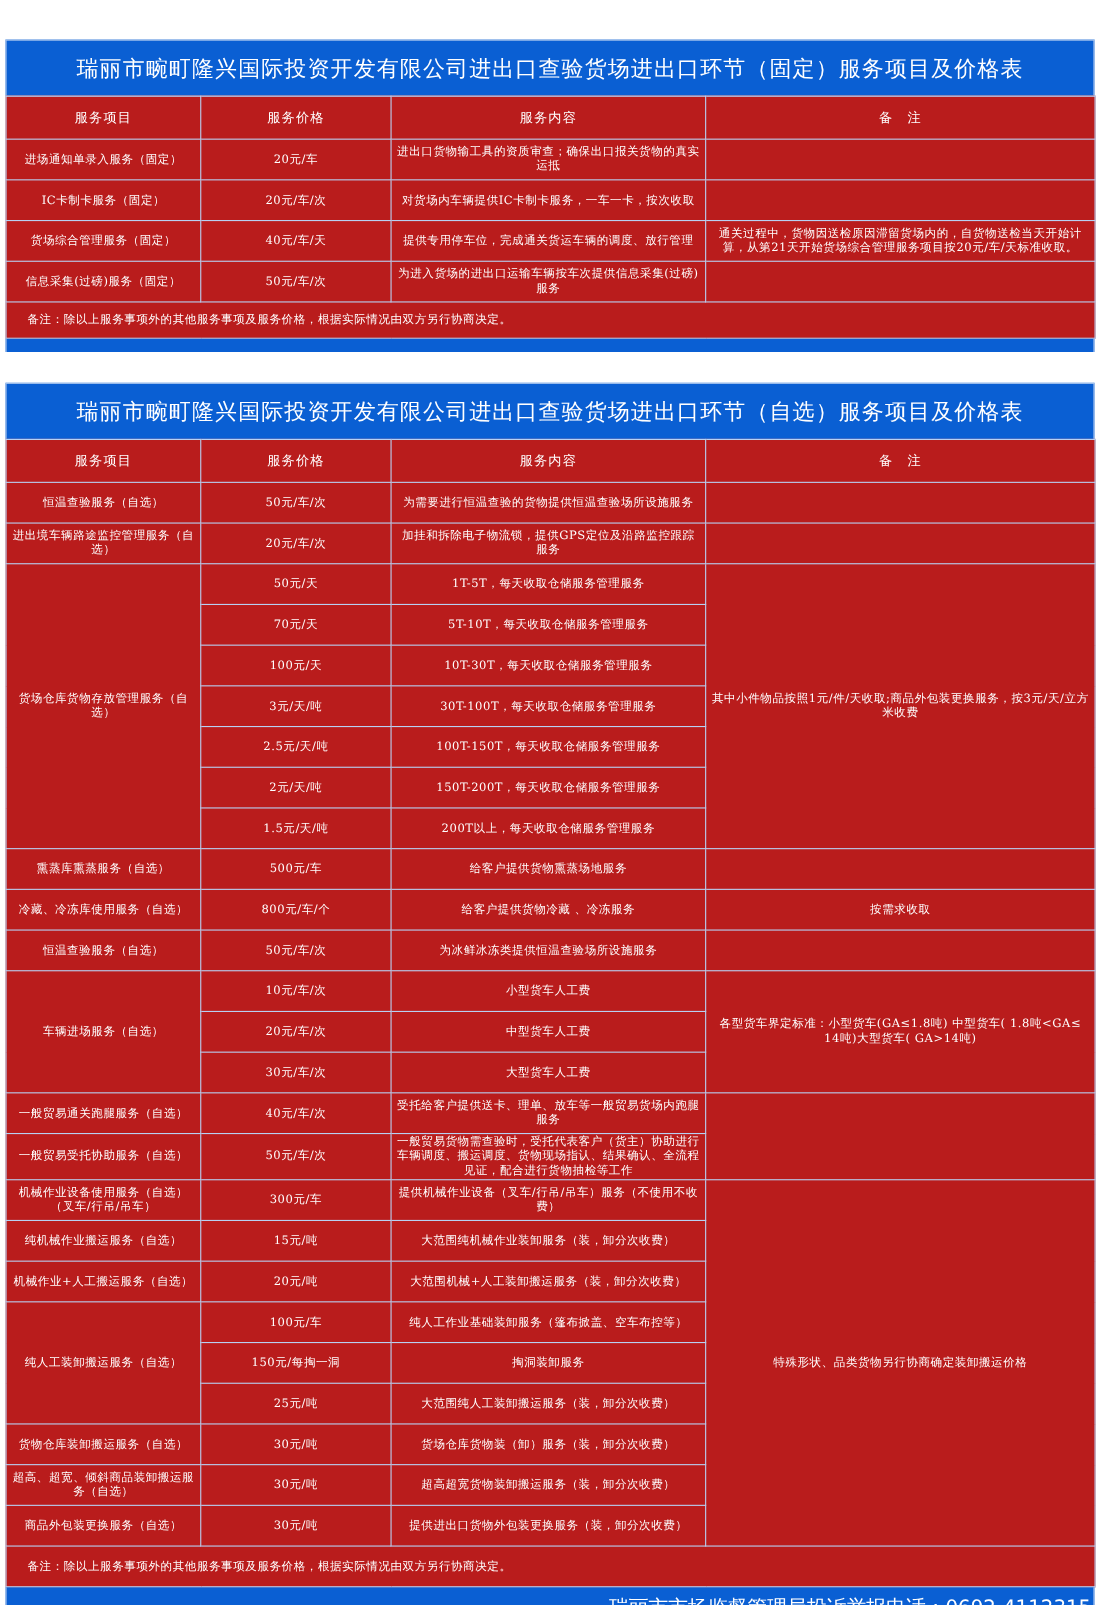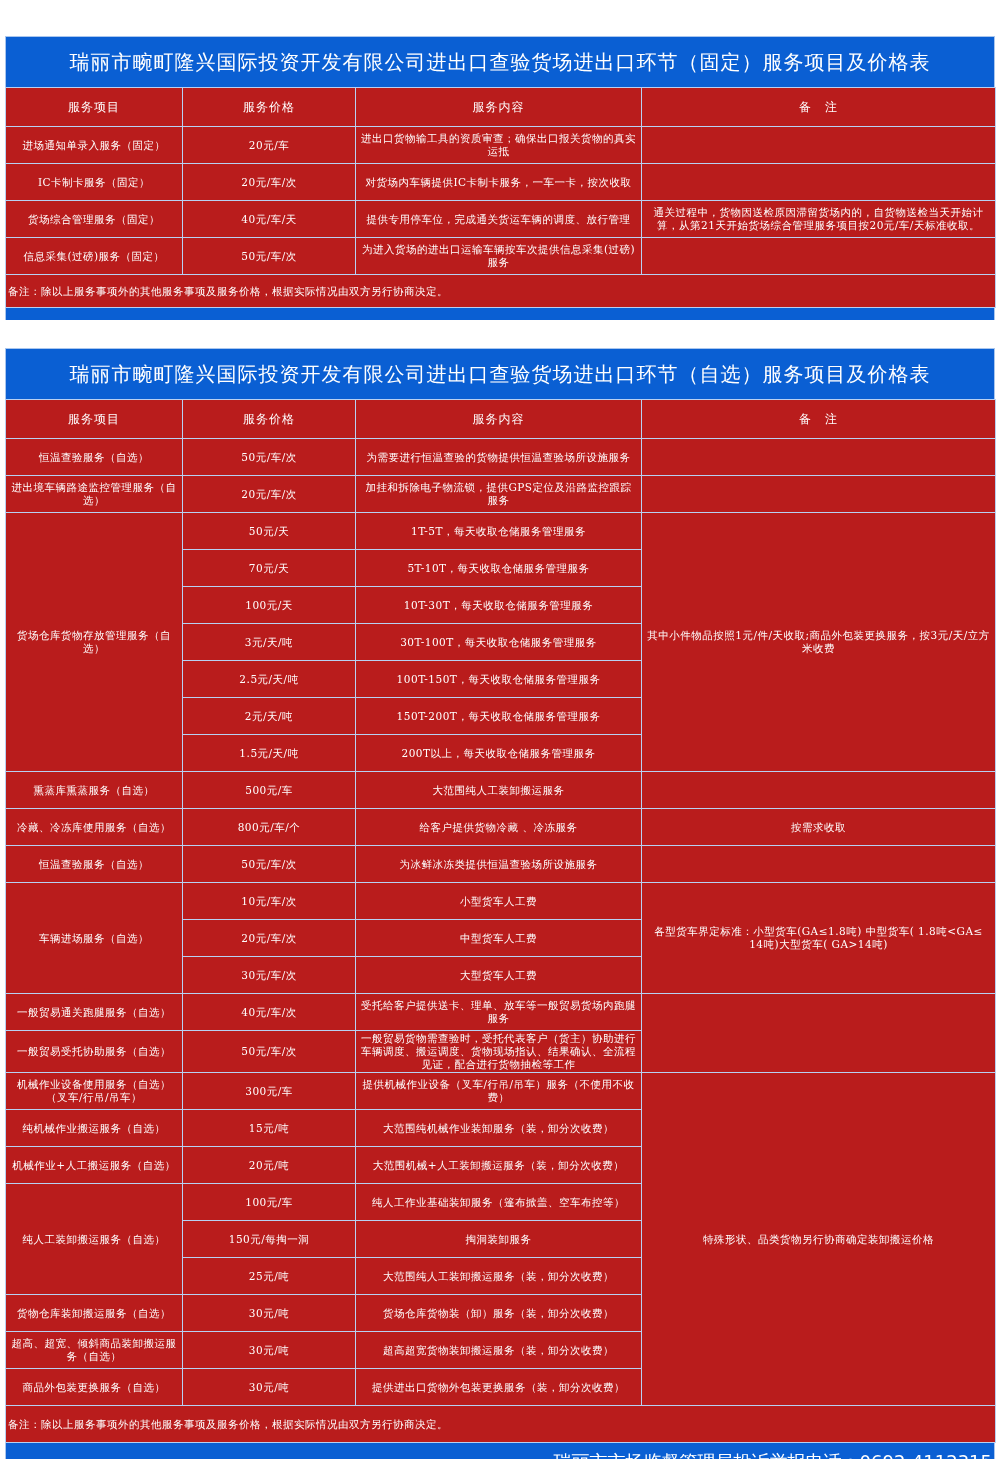"备注：除以上服务事项外的其他服务事项及服务价格，根据实际情况由双方另行协商决定。" .note { padding-left: 2px -> 19px }
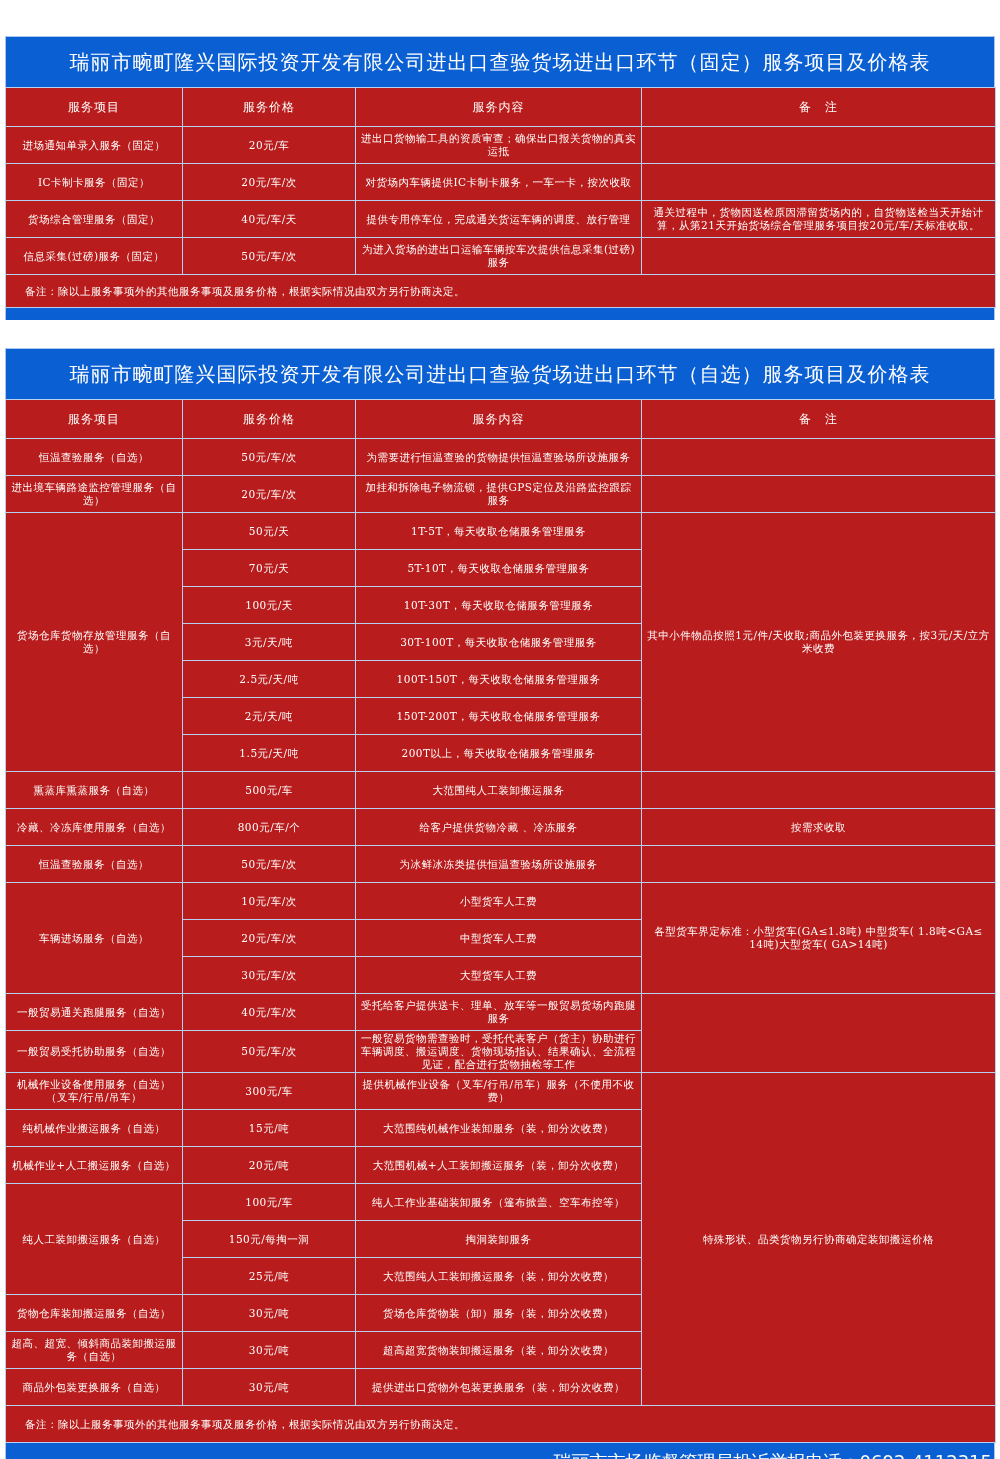"大范围纯人工装卸搬运服务" td { text: 大范围纯人工装卸搬运 -> 给客户提供货物熏蒸场地 }
